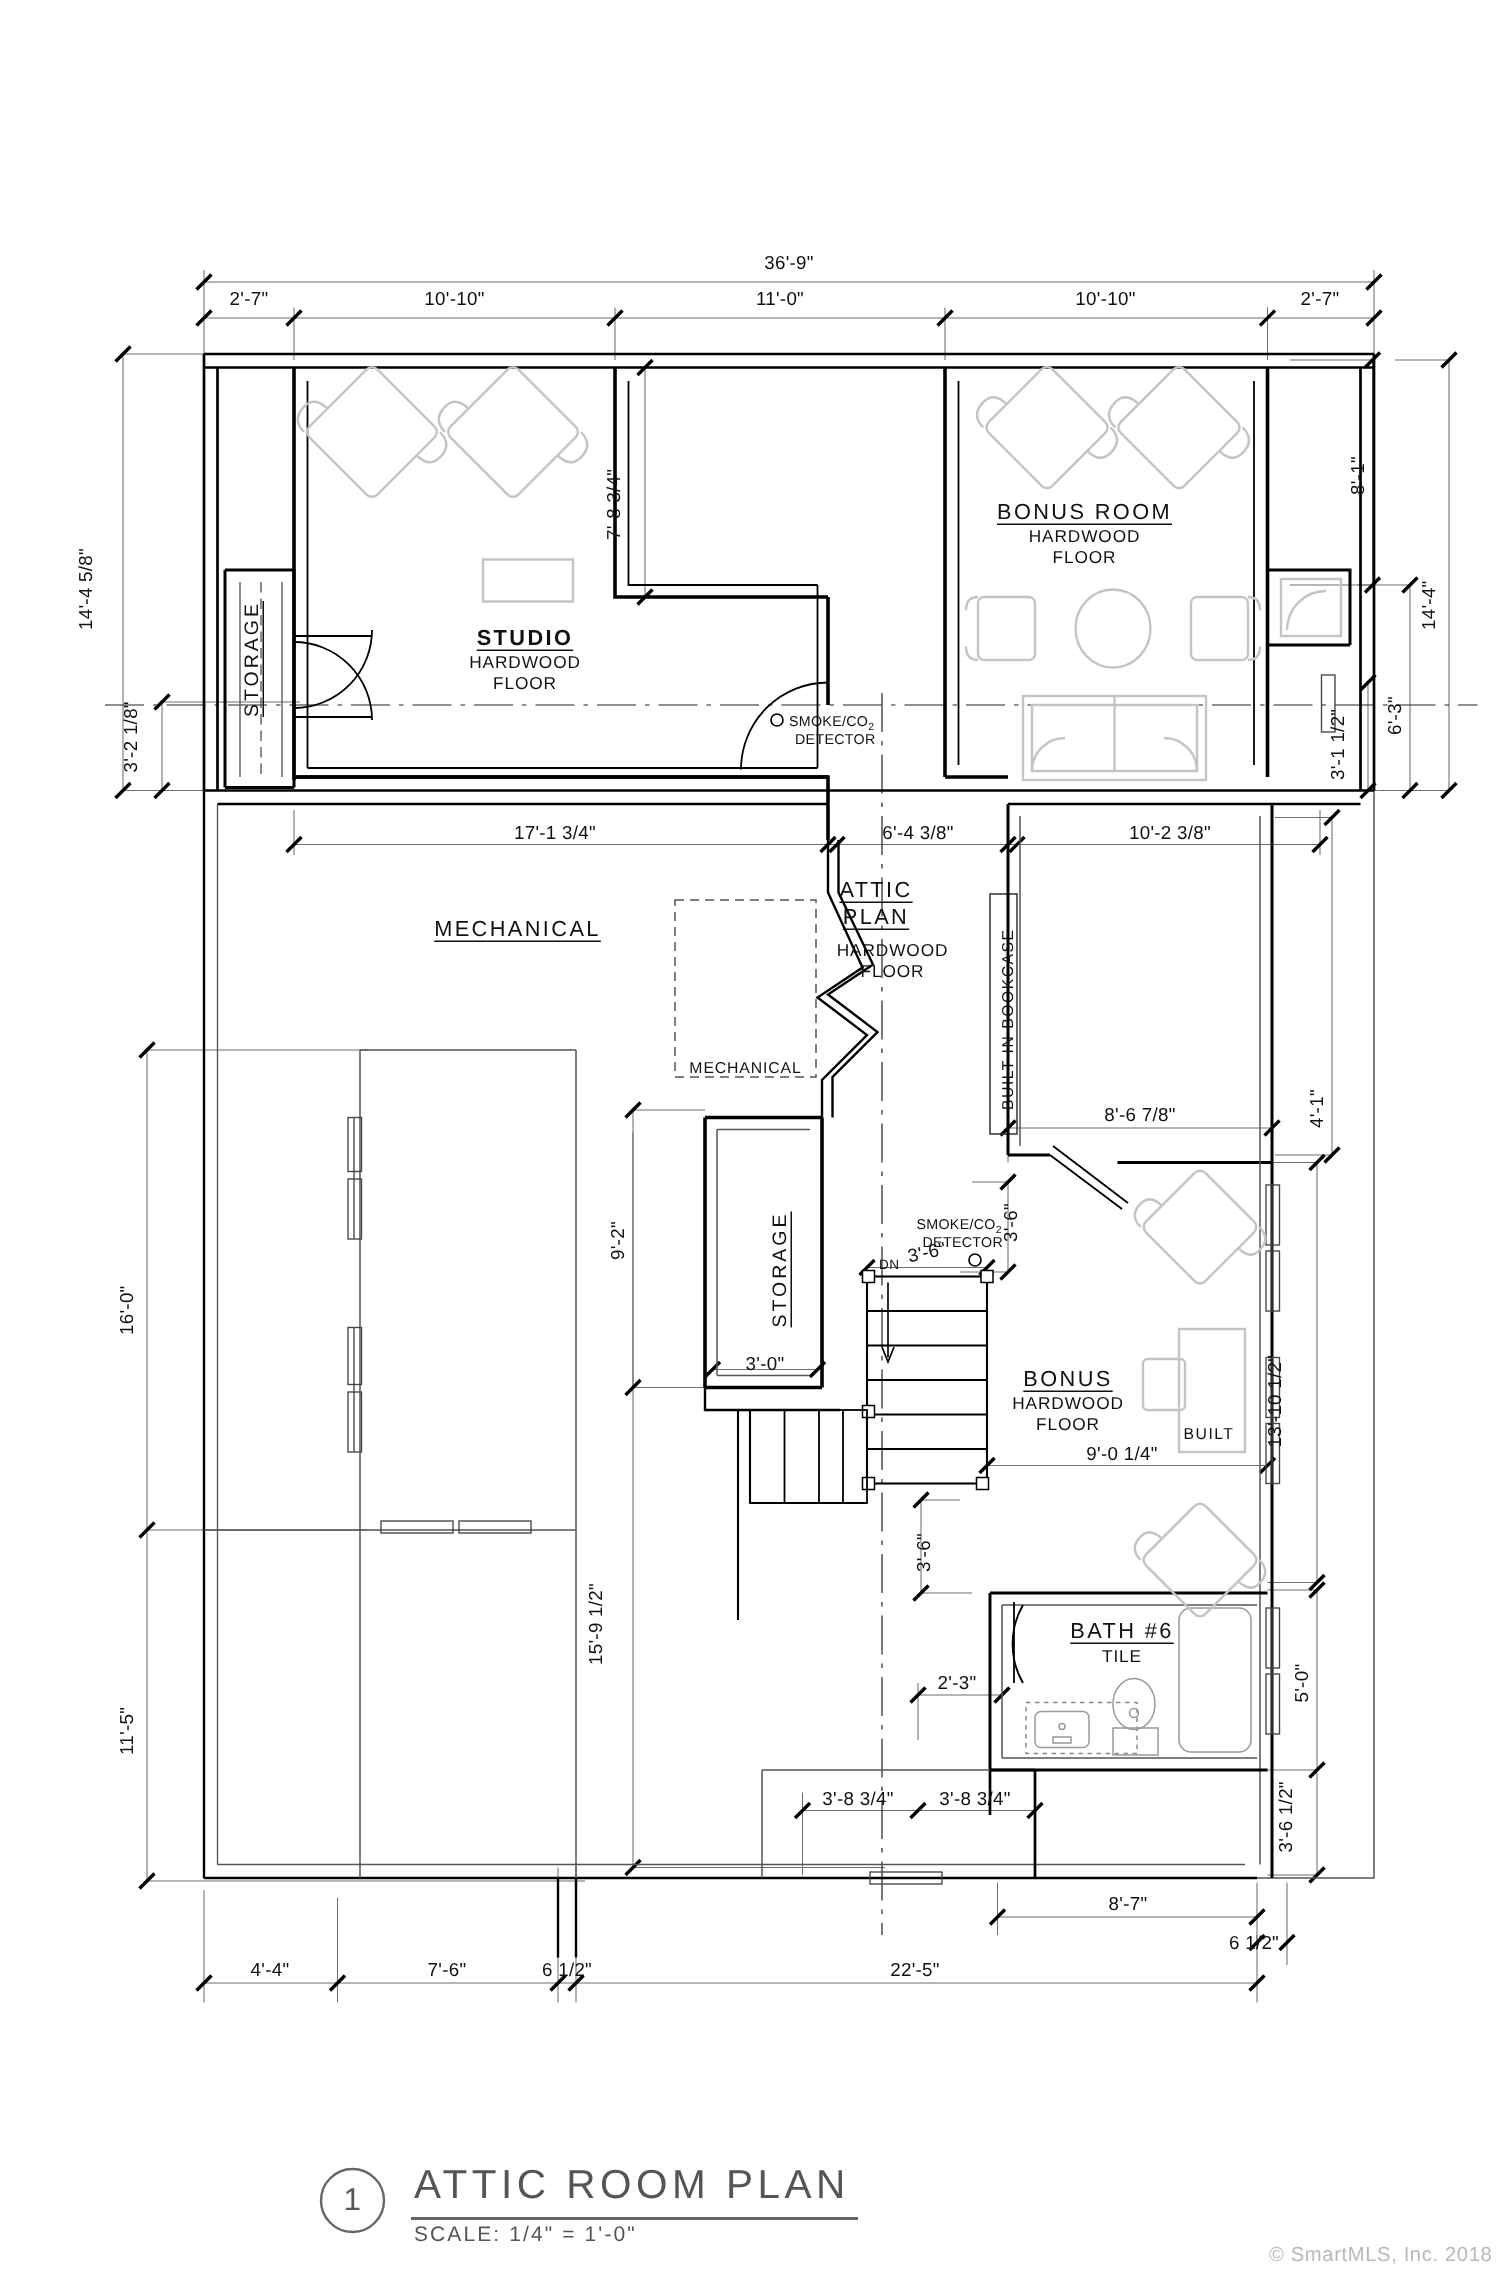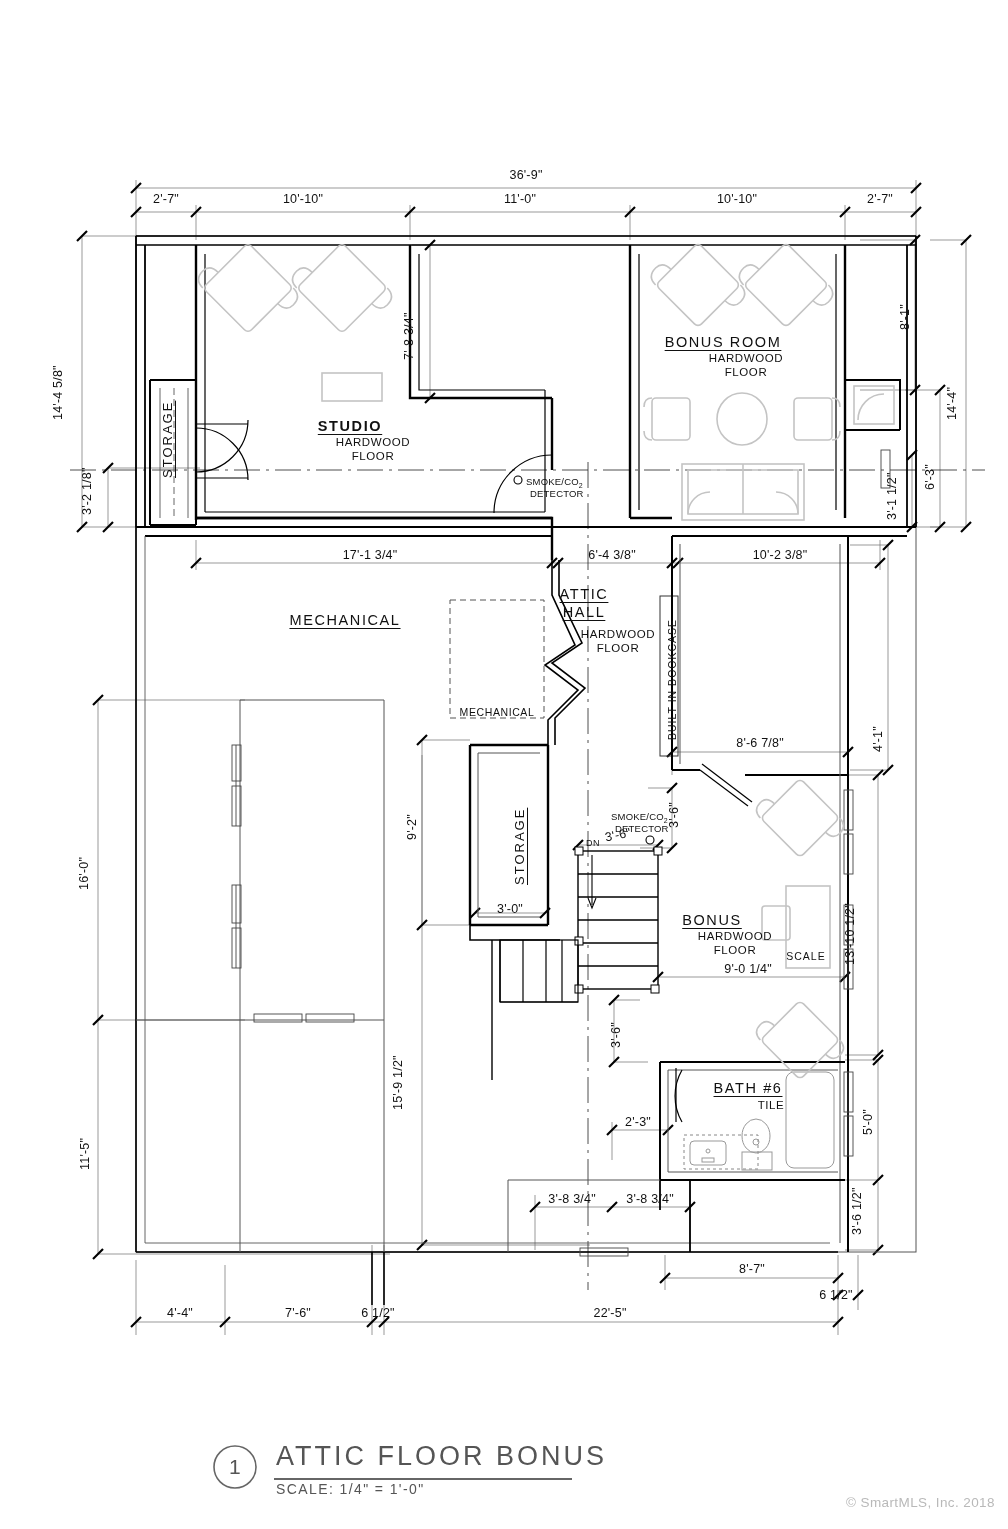"HARDWOOD" .roomsub { margin-left: 23px -> none }
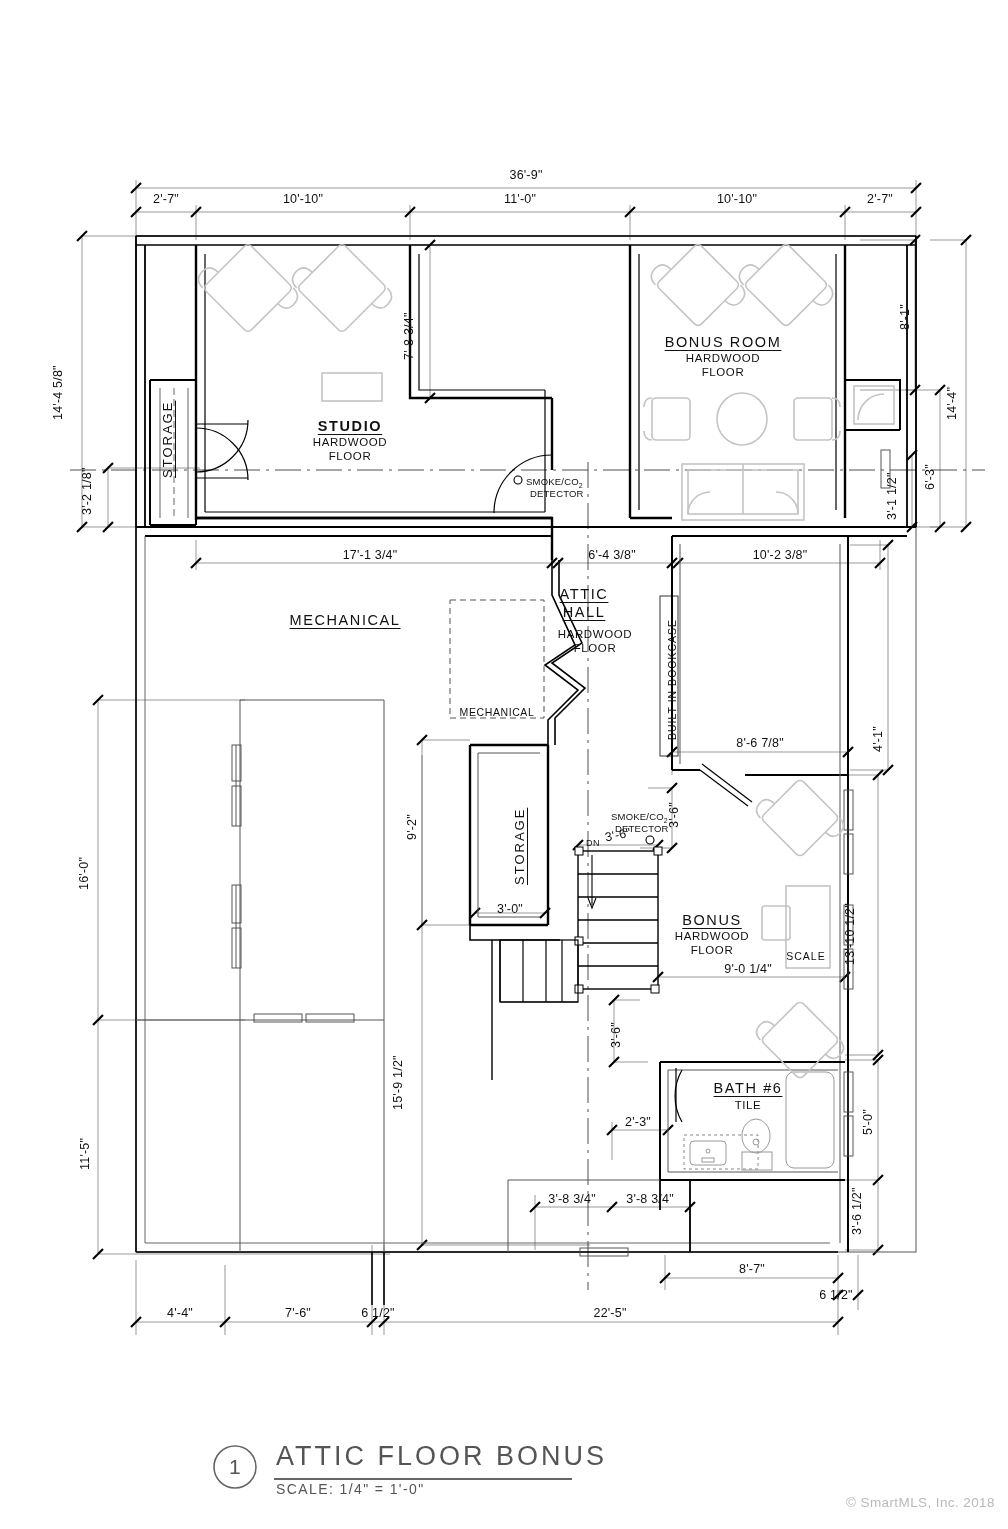"HALL" div.lbl { text: HALL -> PLAN }
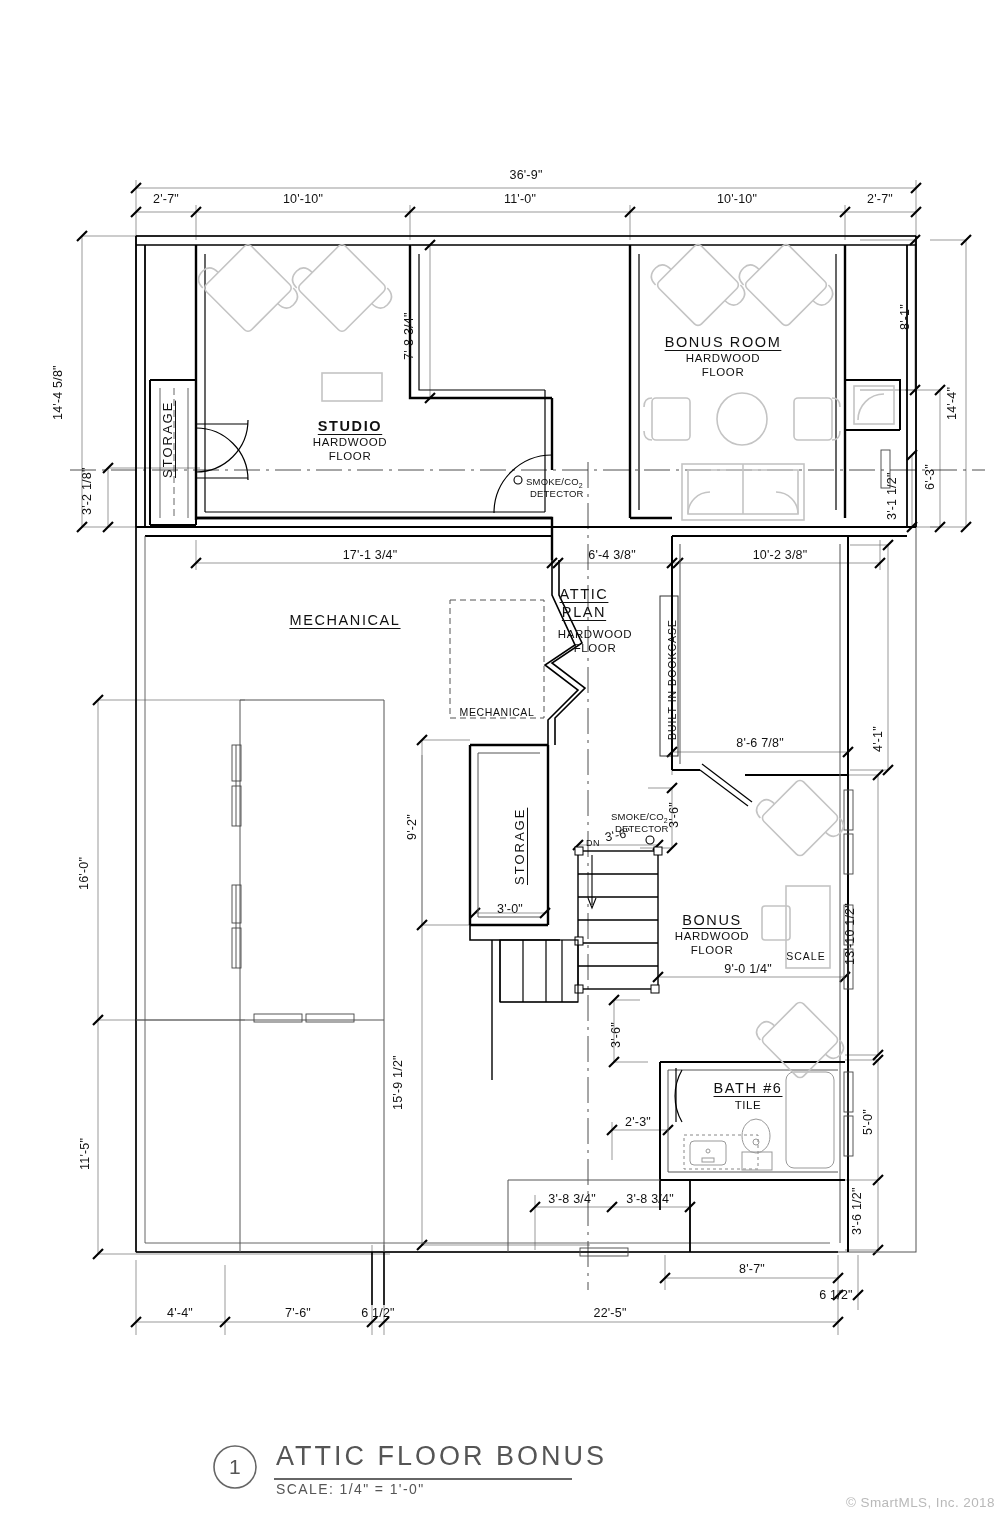"SCALE" div.lbl { text: SCALE -> BUILT }
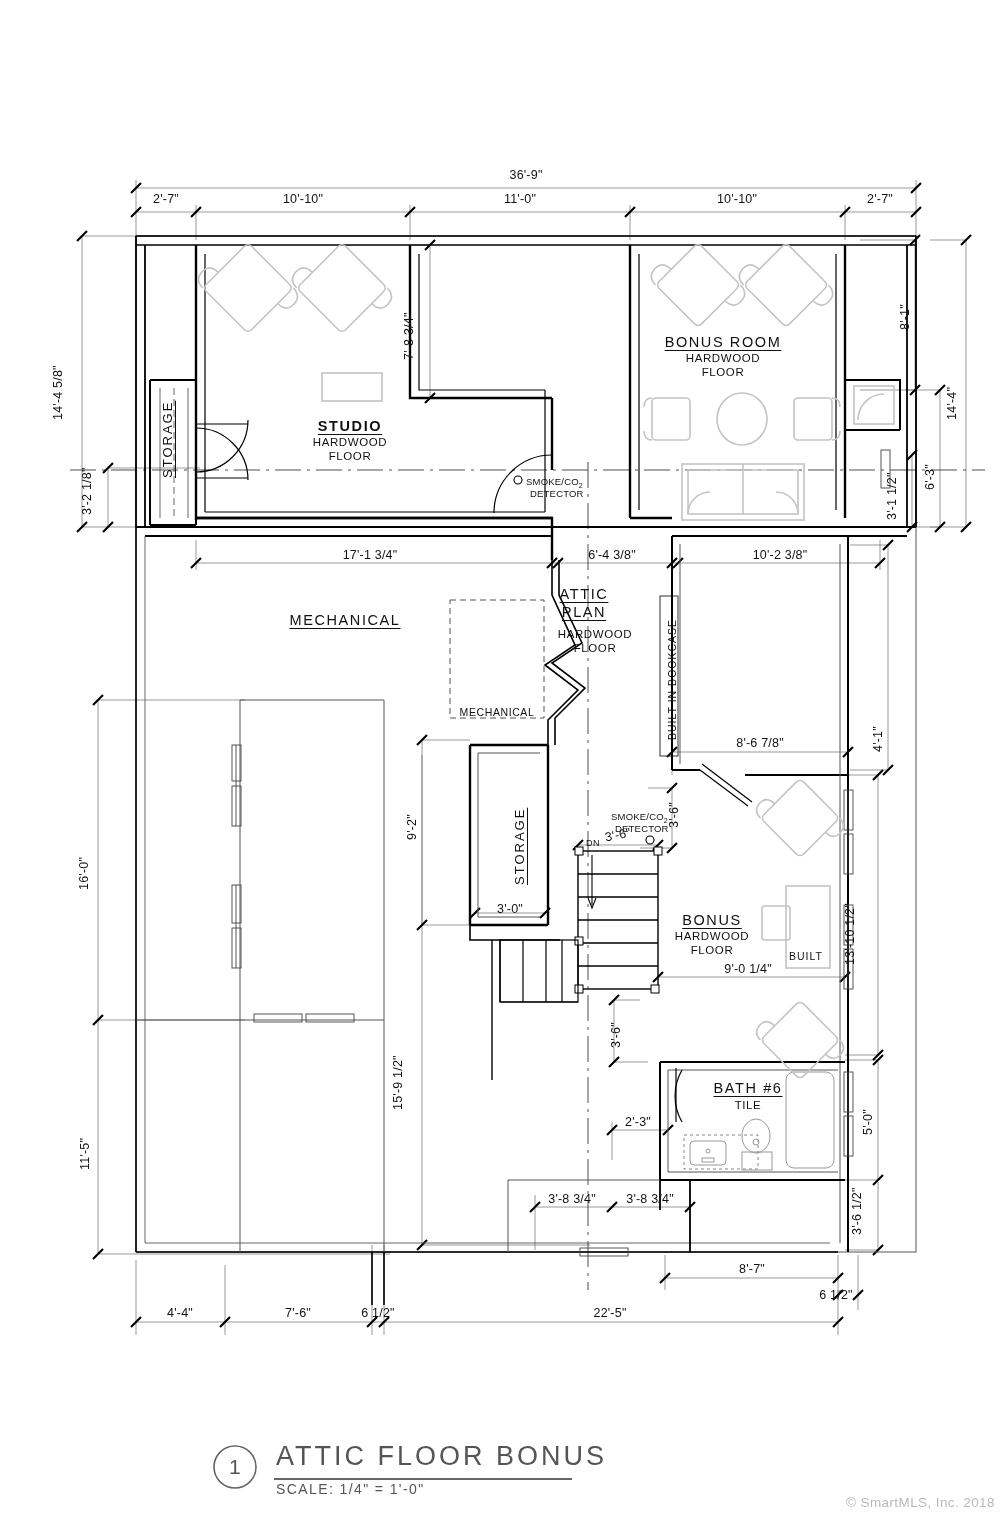"ATTIC FLOOR BONUS" div.lbl { text: FLOOR BONUS -> ROOM PLAN }
